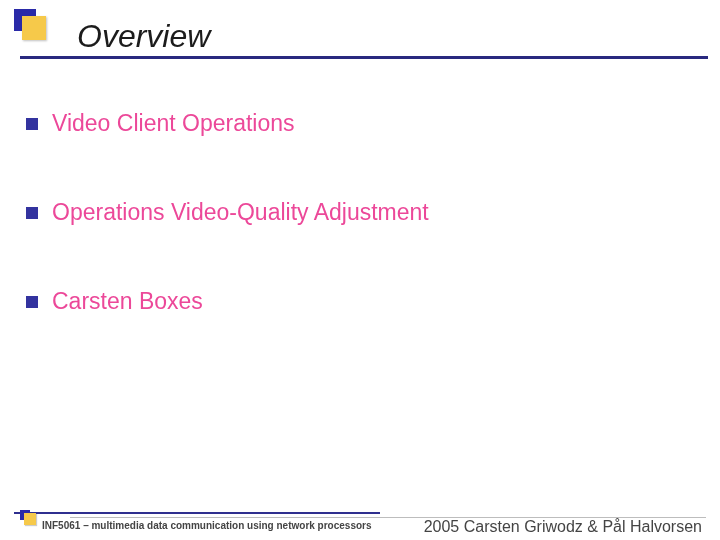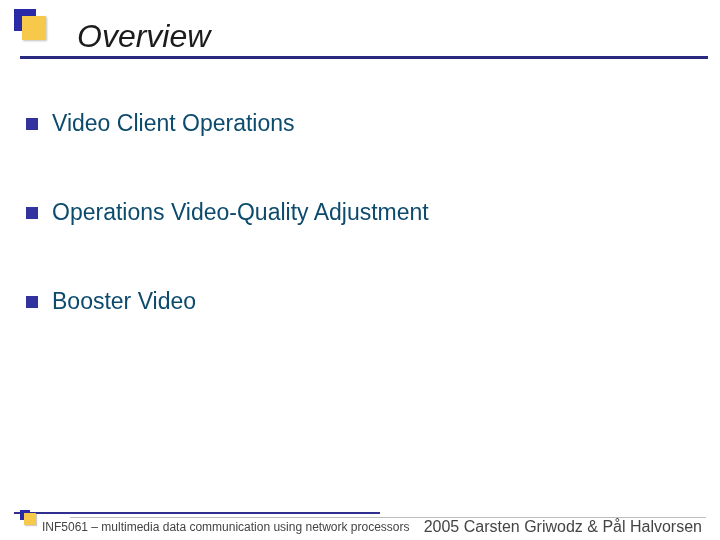"Video Client Operations" .item-text { color: #0c4a6e -> #ec4899 }
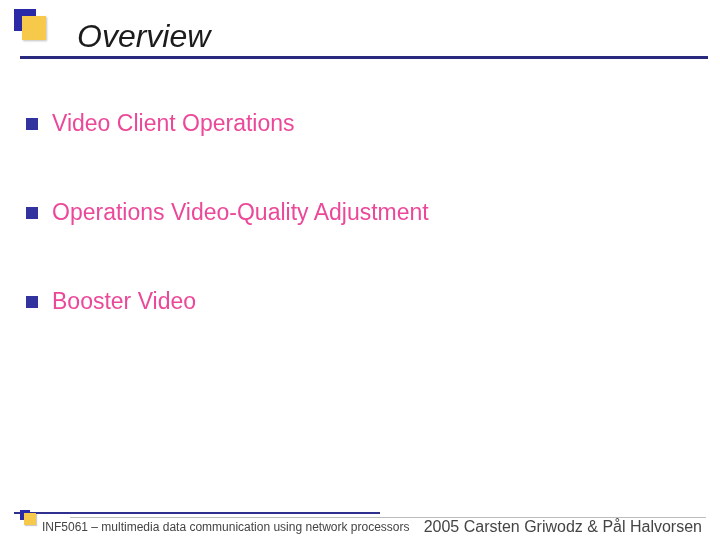"Booster Video" div.item-text { text: Booster Video -> Carsten Boxes }
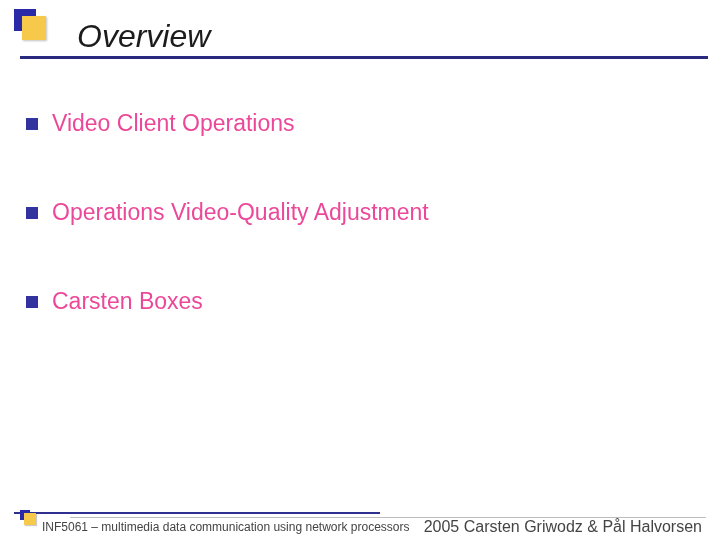"INF5061 – multimedia data communication" .footer-left { font-size: 12px -> 10px; font-weight: none -> bold }
